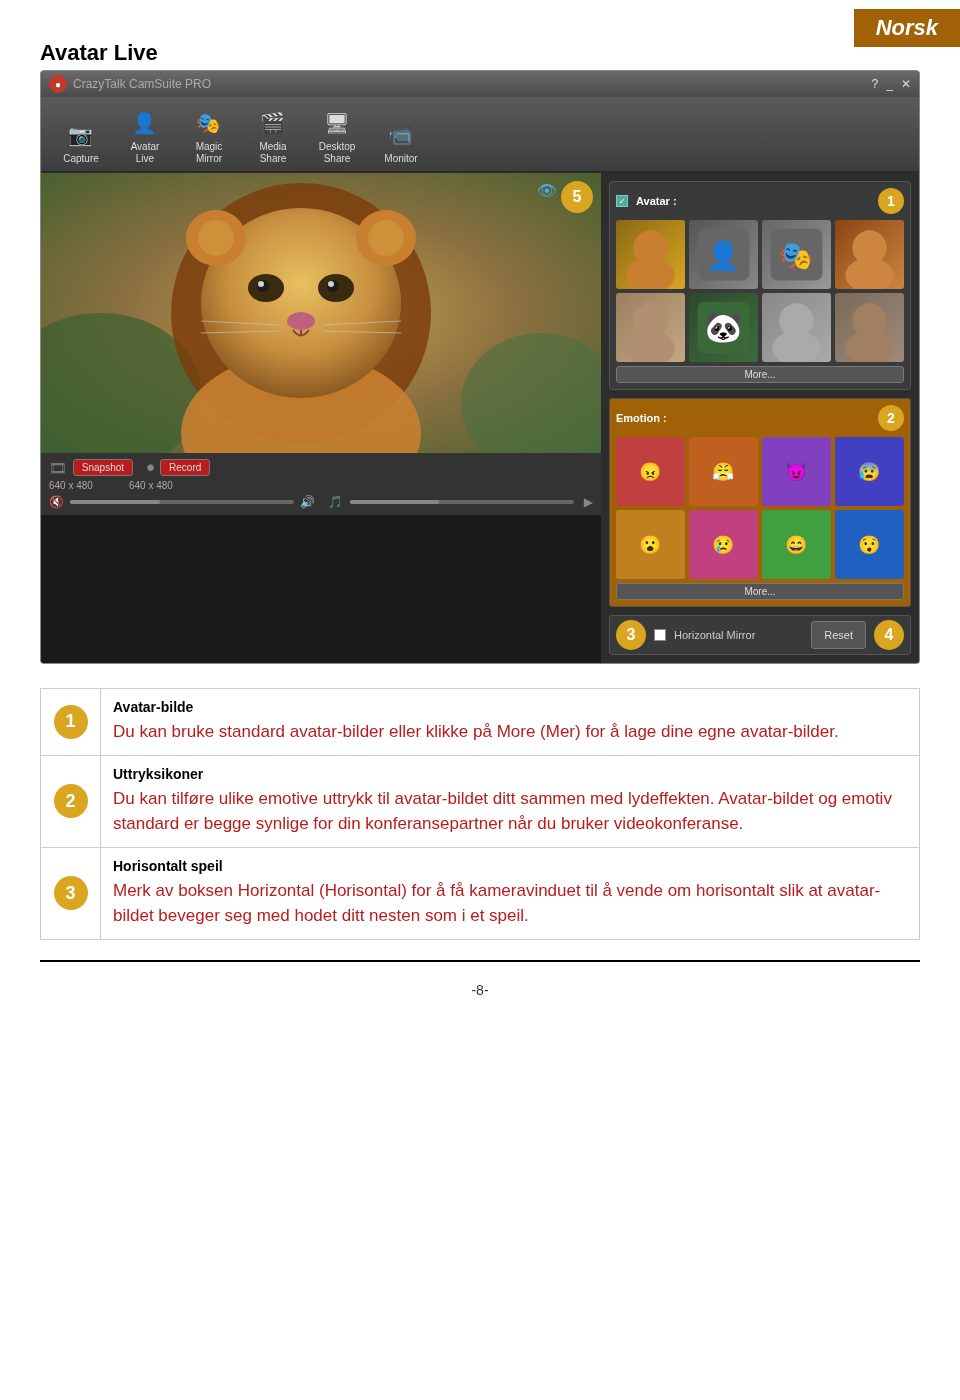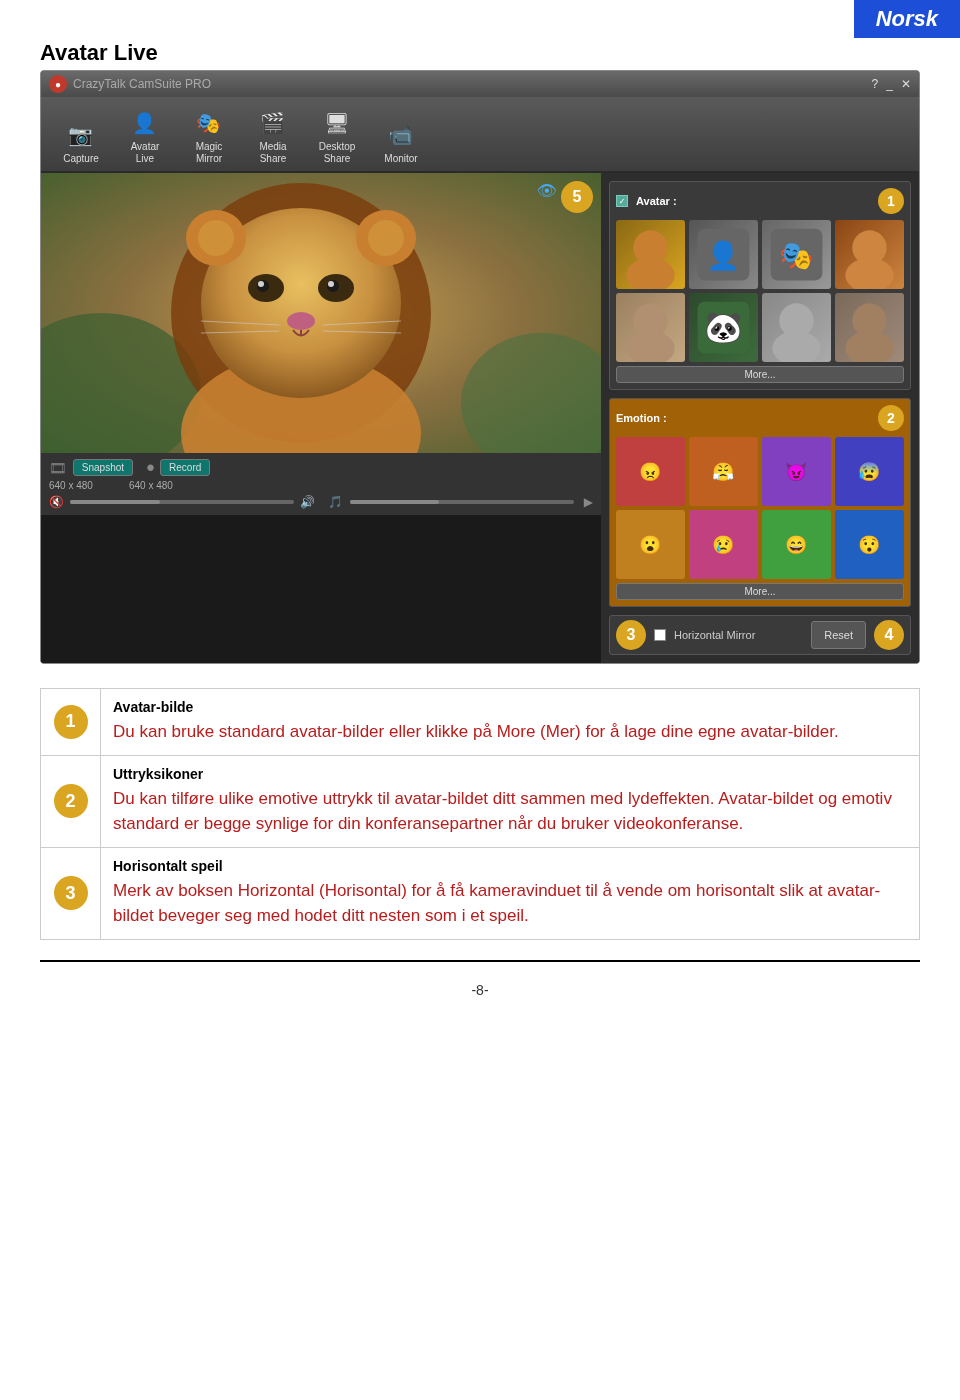"Norsk" .norsk-badge { background: #1d4ed8 -> #a16207; top: 0 -> 9px }
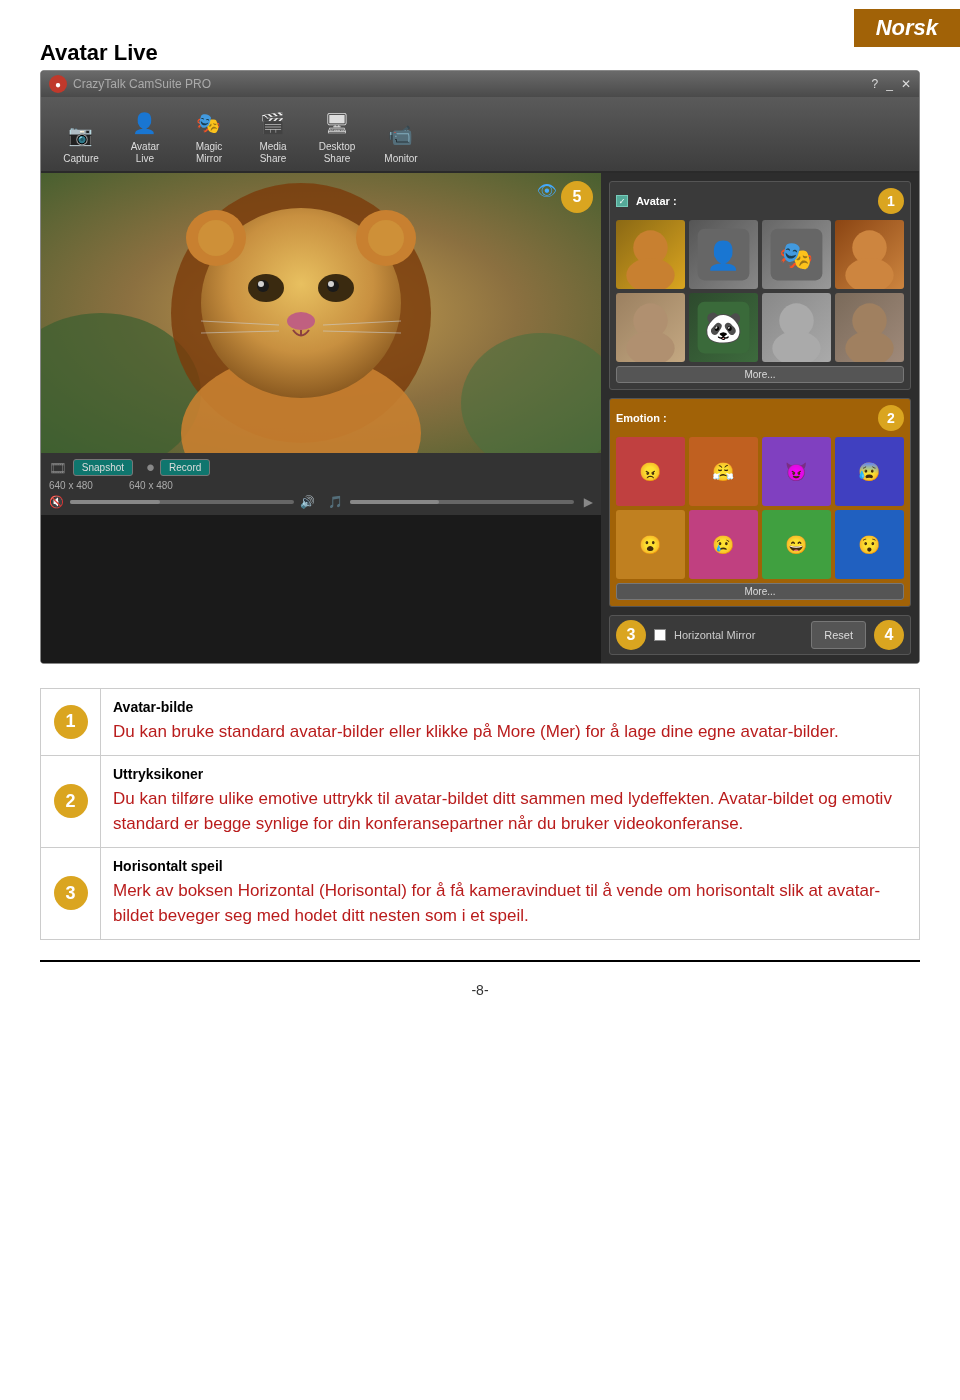"Snapshot" .ctrl-btn { background: #0f766e -> #b91c1c }
